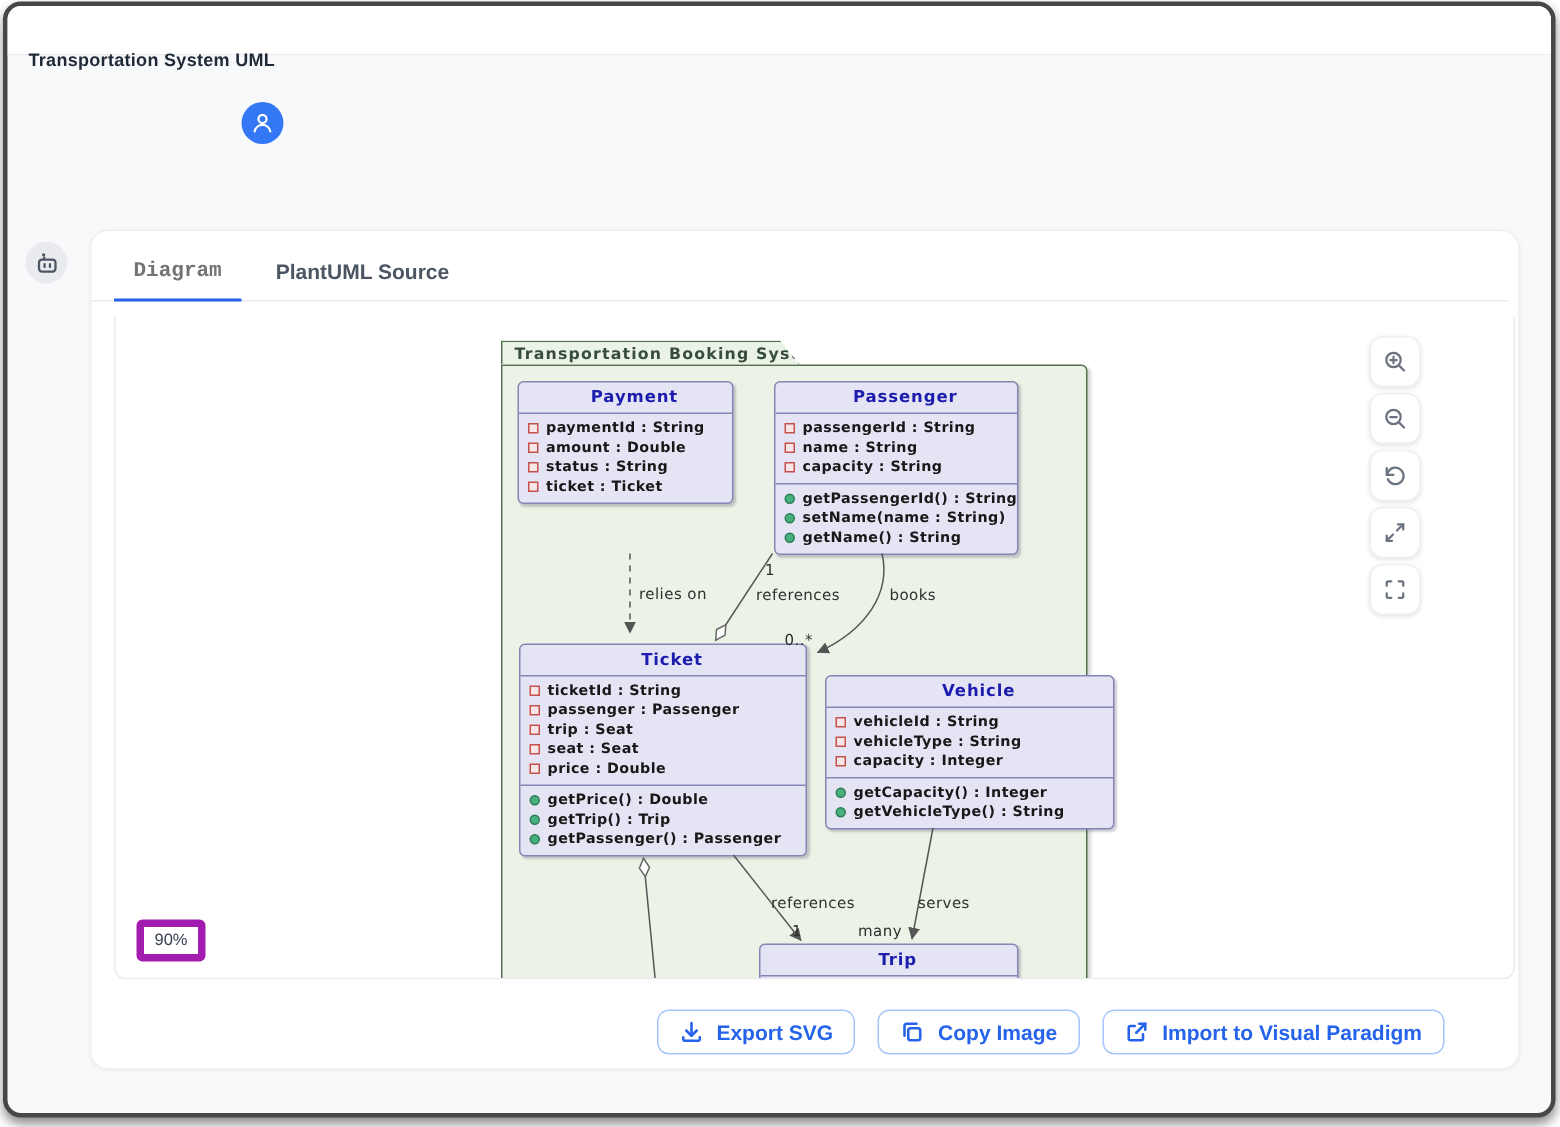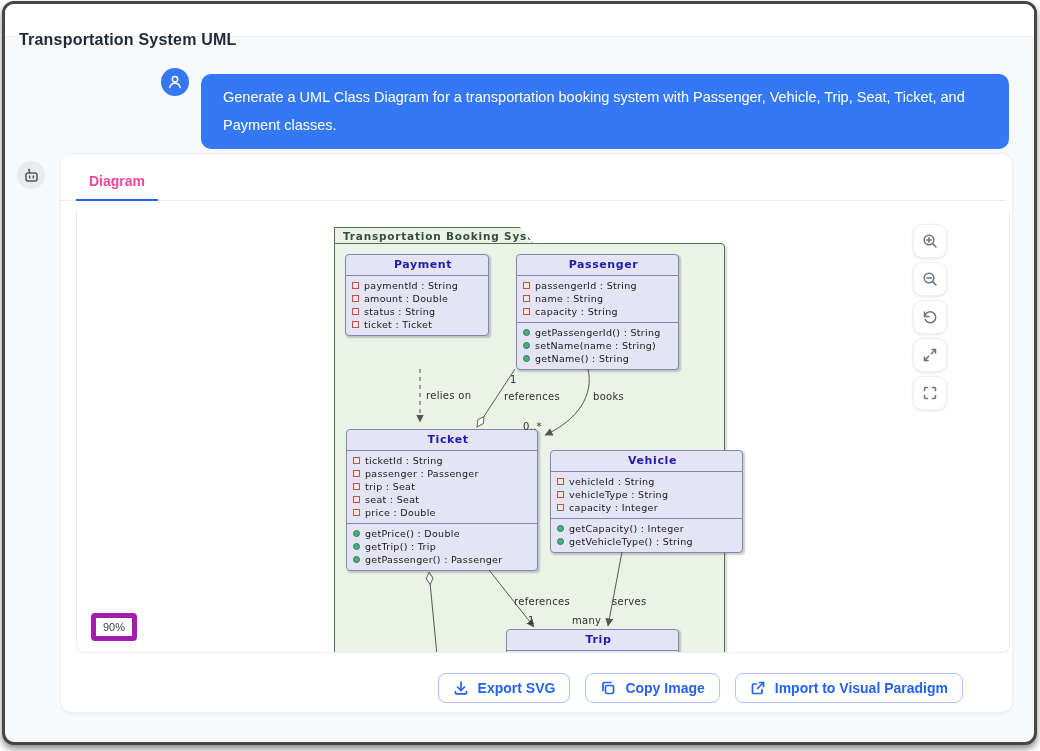"Transportation System UML" .app-title { font-size: 16px -> 12px }
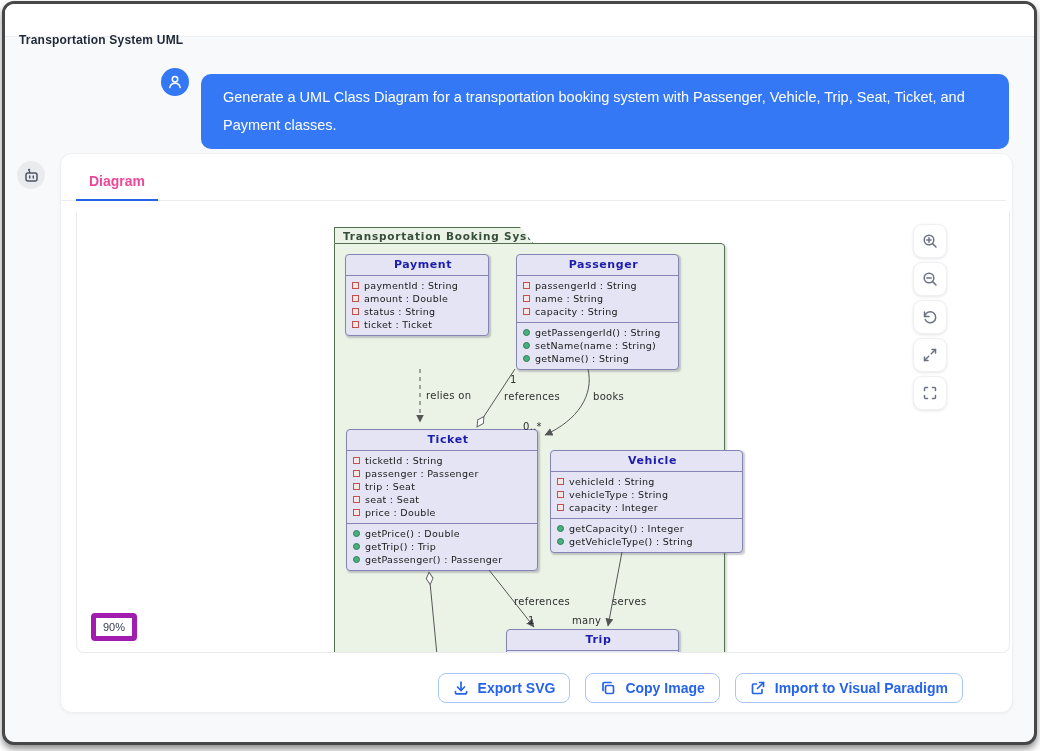"Generate a UML Class Diagram" div.bubble { html: <div>Generate a UML Class Diagram for a transportation booking system with Passenger, Vehicle, Trip, Seat, Ticket, and Payment classes.</div> -> none }
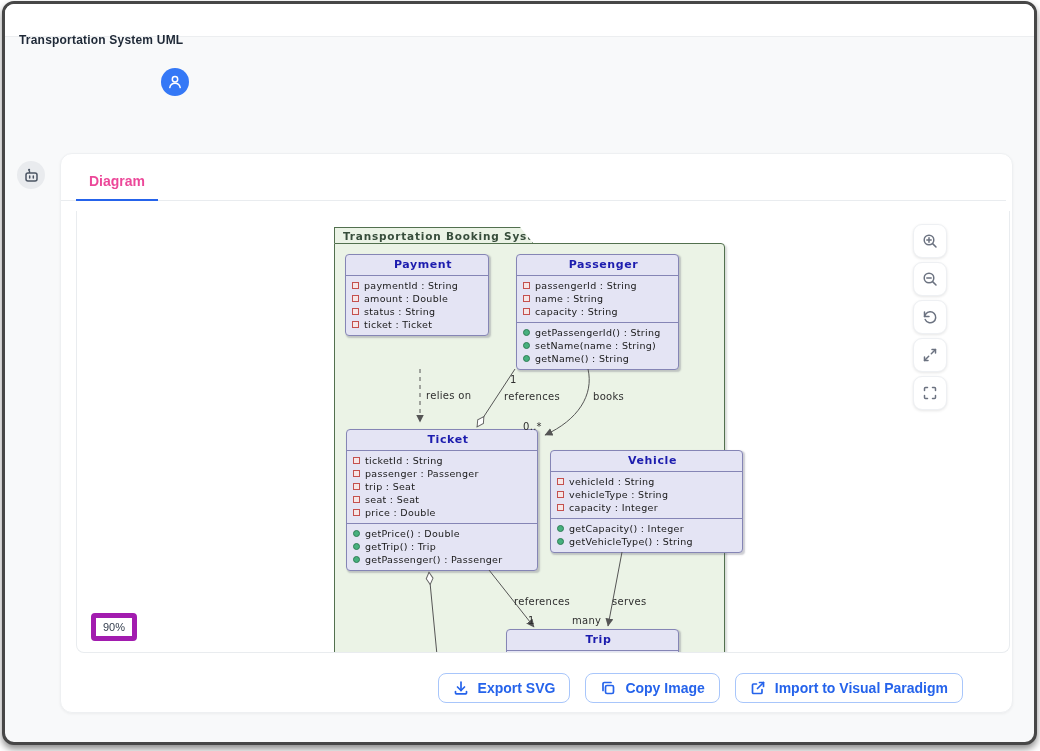"Diagram" .tab.active { color: #ec4899 -> #737373; font-family: none -> Liberation Mono, monospace }
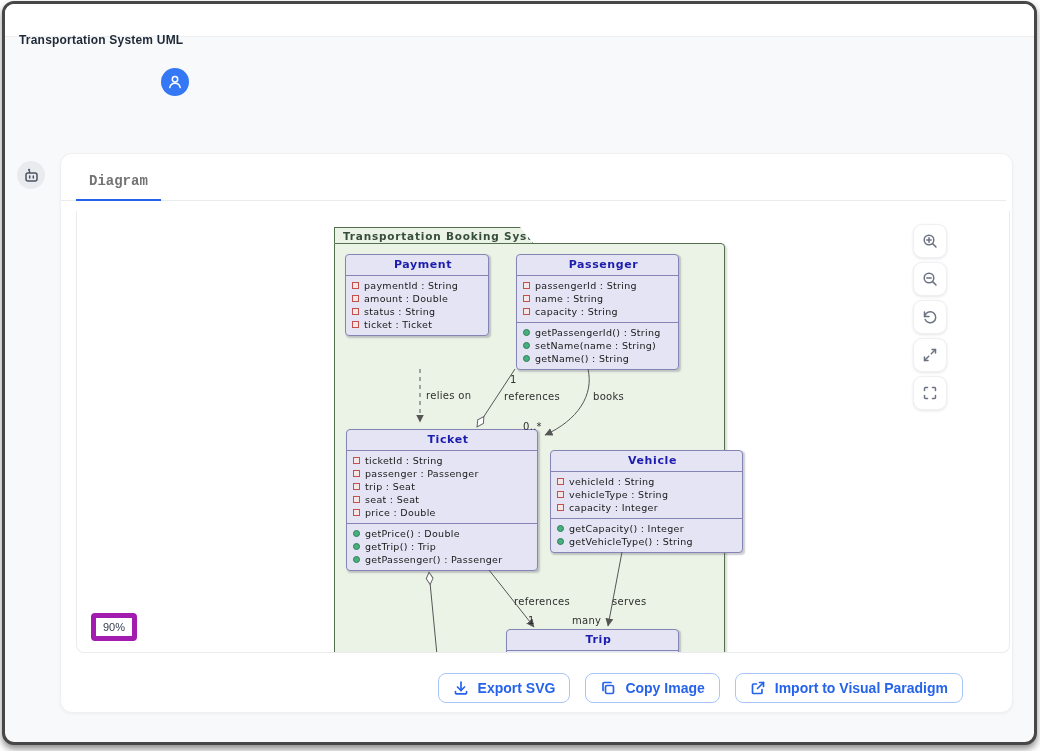"PlantUML Source" div.tab { html: none -> <div>PlantUML Source</div> }
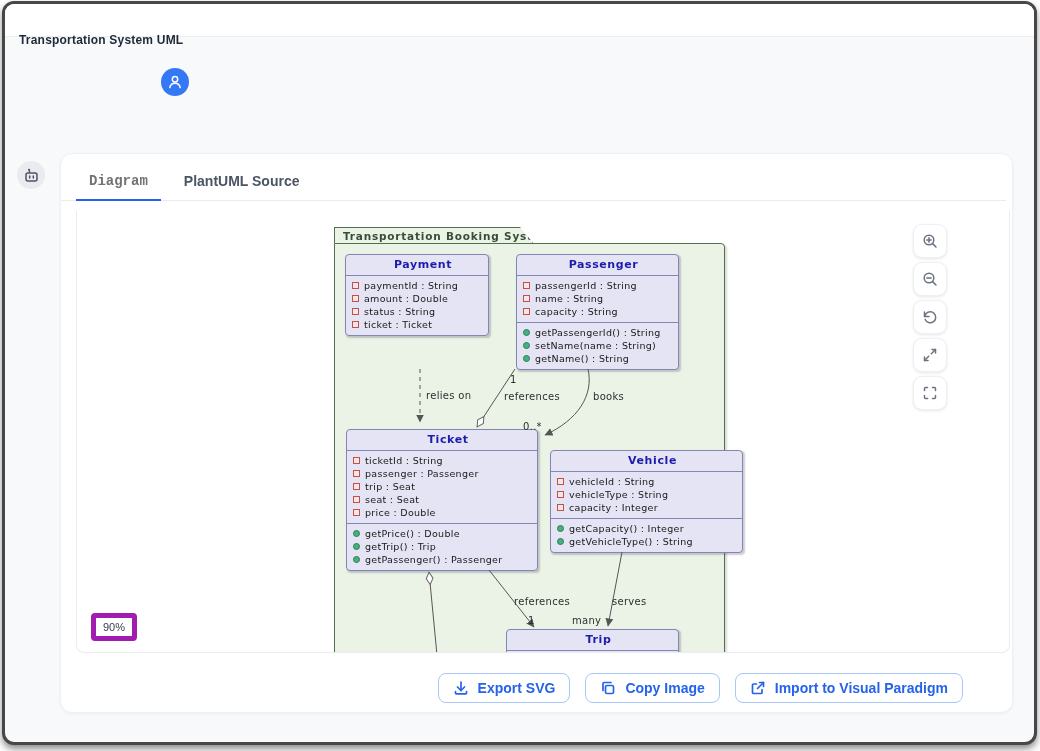"paymentId : String" .mem { font-weight: 400 -> 700 }
